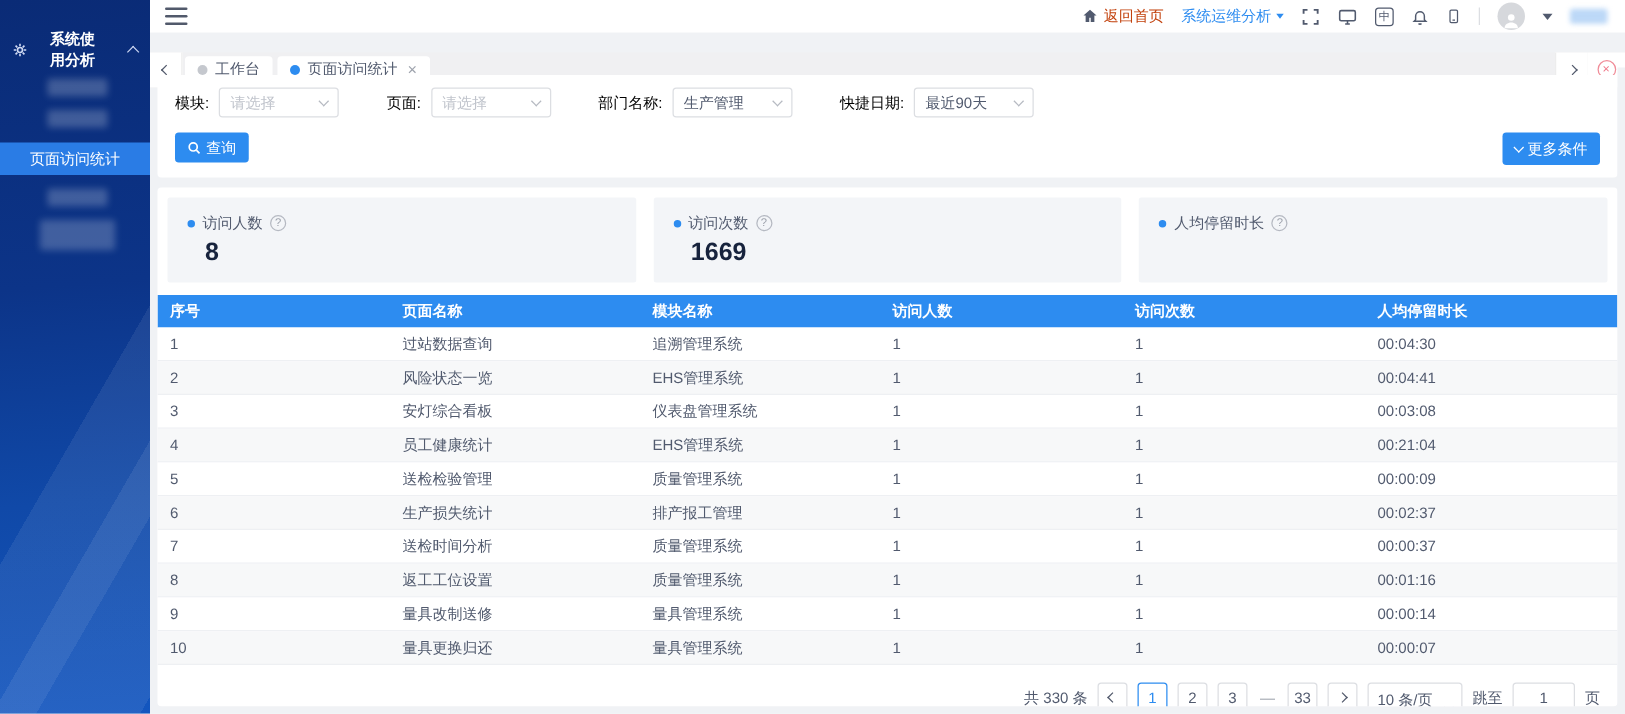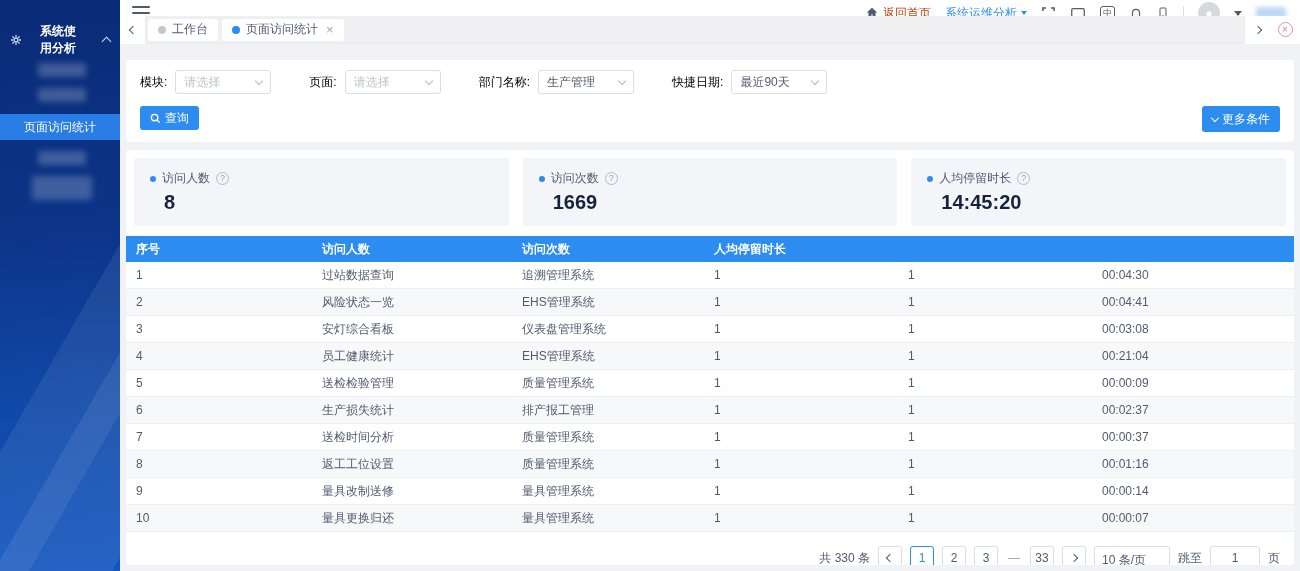"工作台" .tabbar { top: 16px -> 42px }
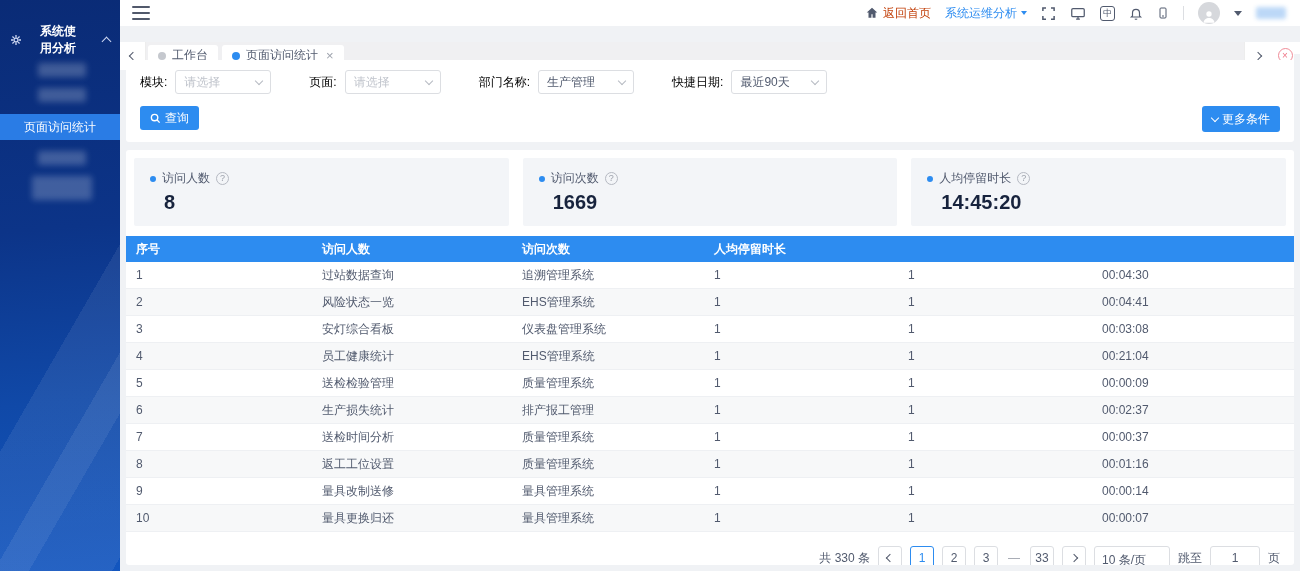"14:45:20" div.stat-value { html: <div>14:45:20</div> -> none }
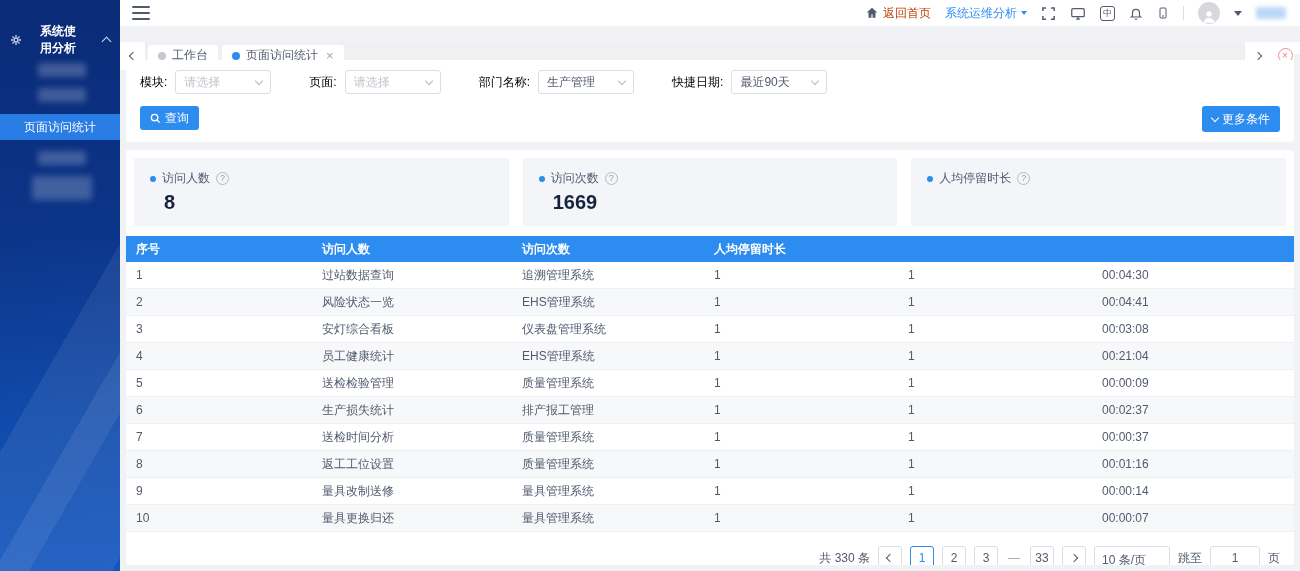"页面名称" div.cell { html: none -> <div>页面名称</div> }
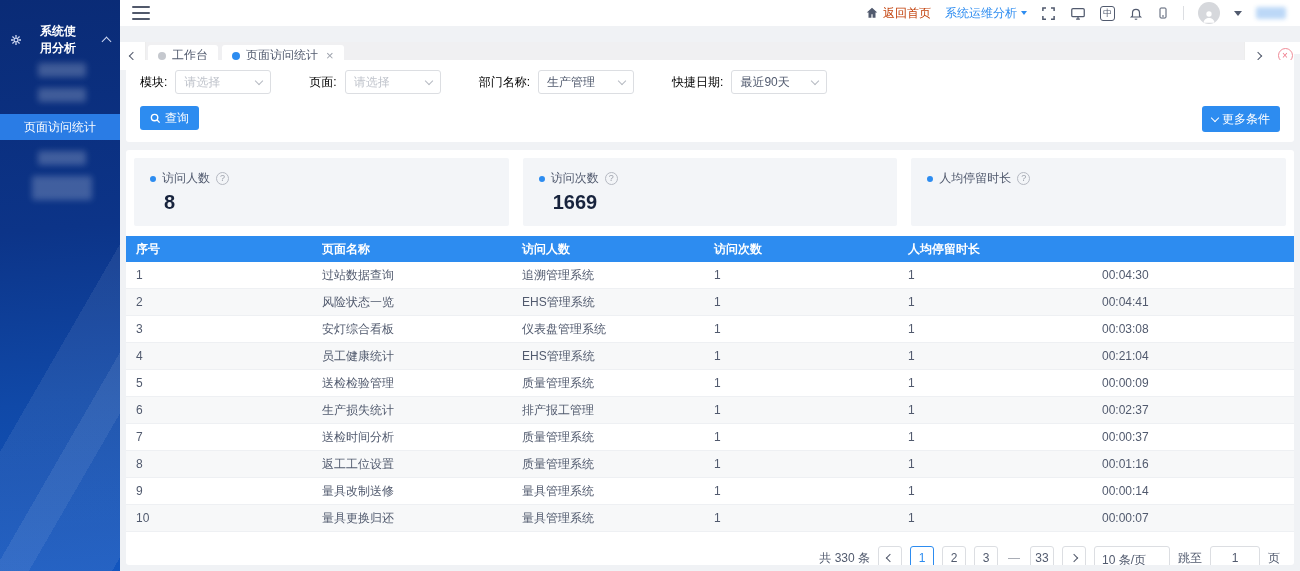"模块名称" div.cell { html: none -> <div>模块名称</div> }
